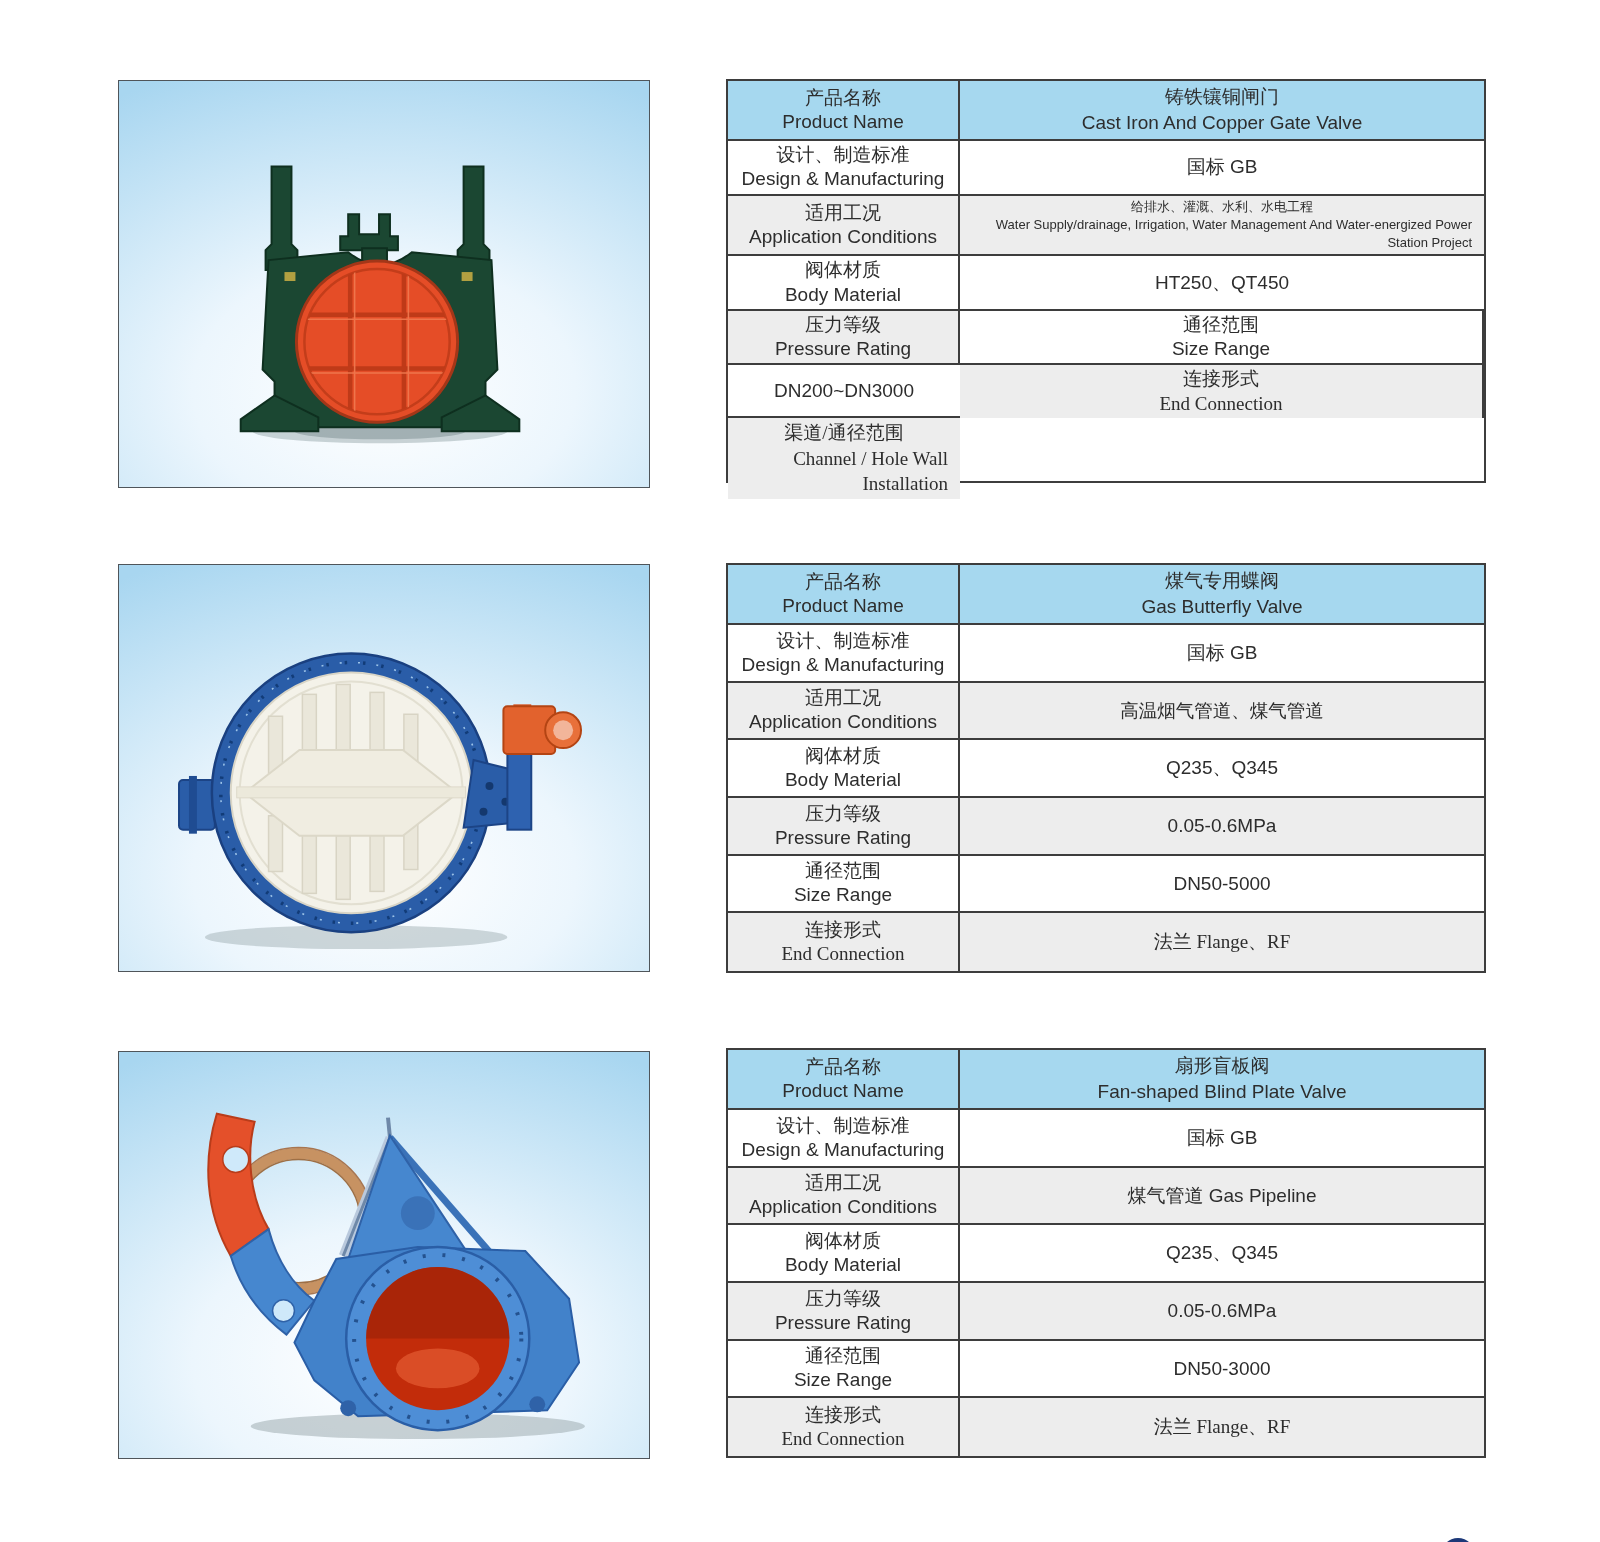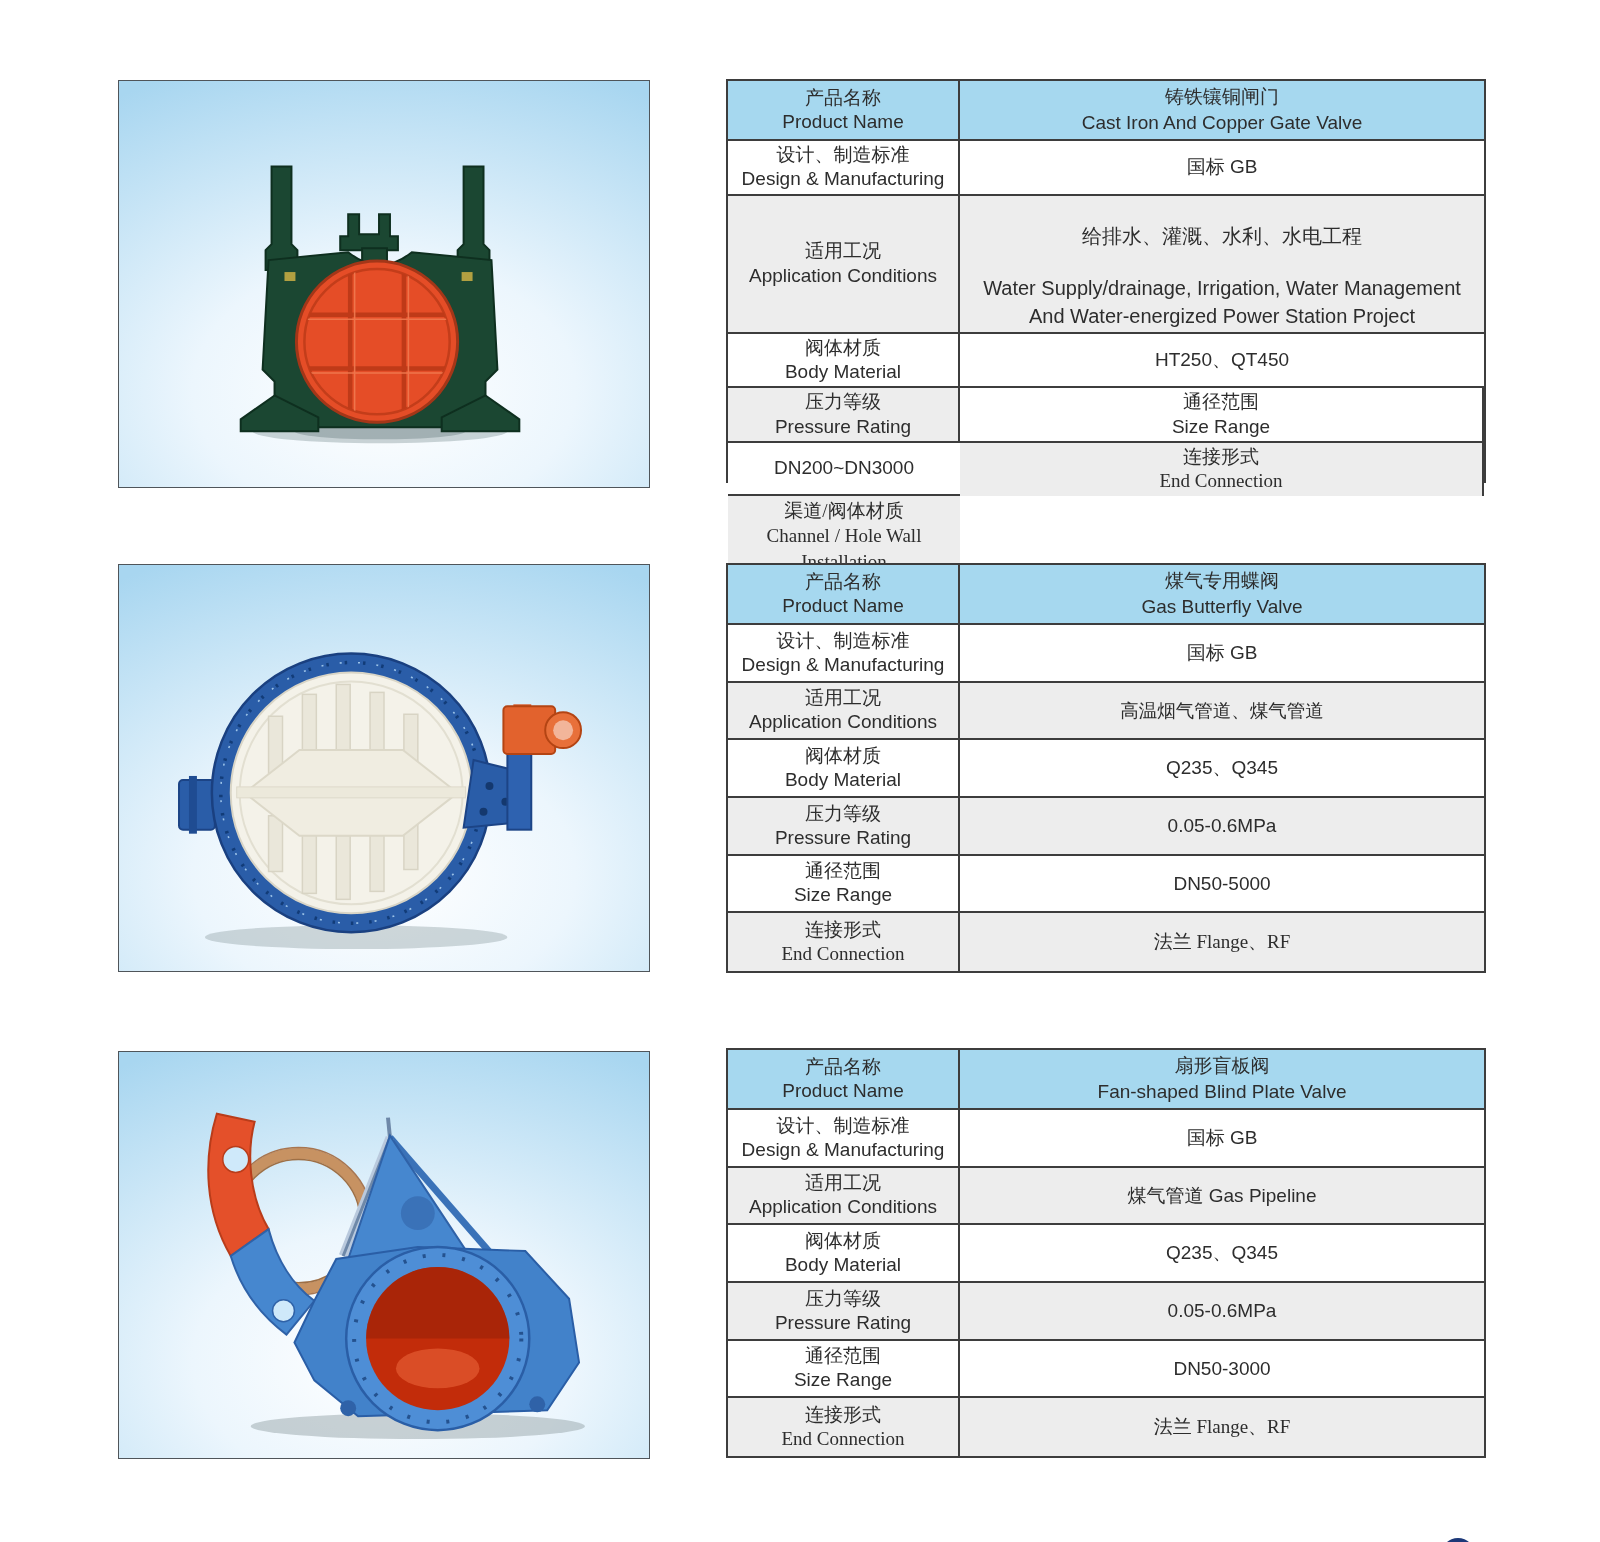"产品名称" .cell { text-align: center -> right }
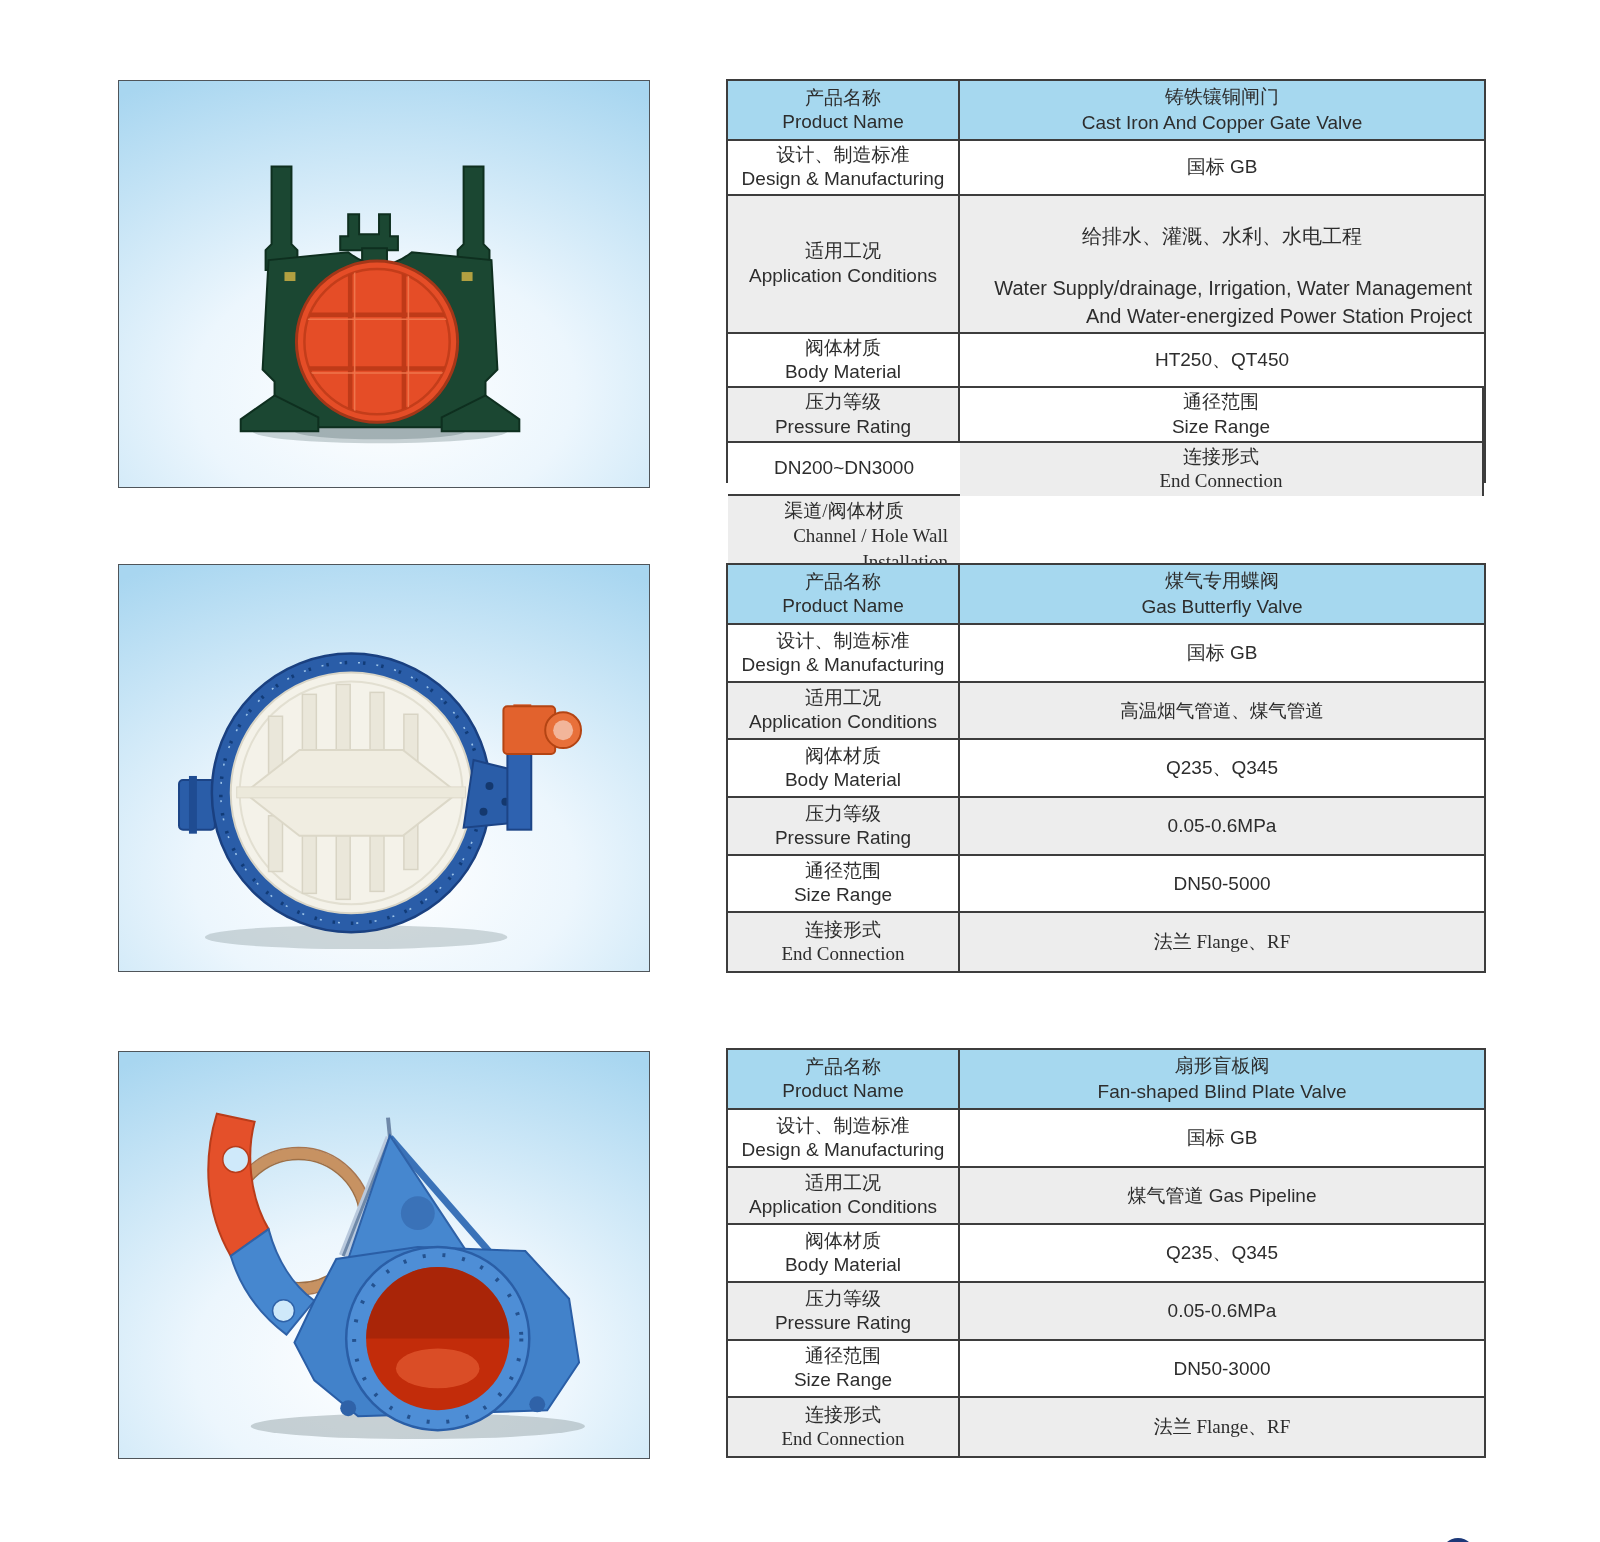"给排水、灌溉、水利、水电工程" .val.small span { font-size: 20px -> 13px; margin-top: 24px -> none }
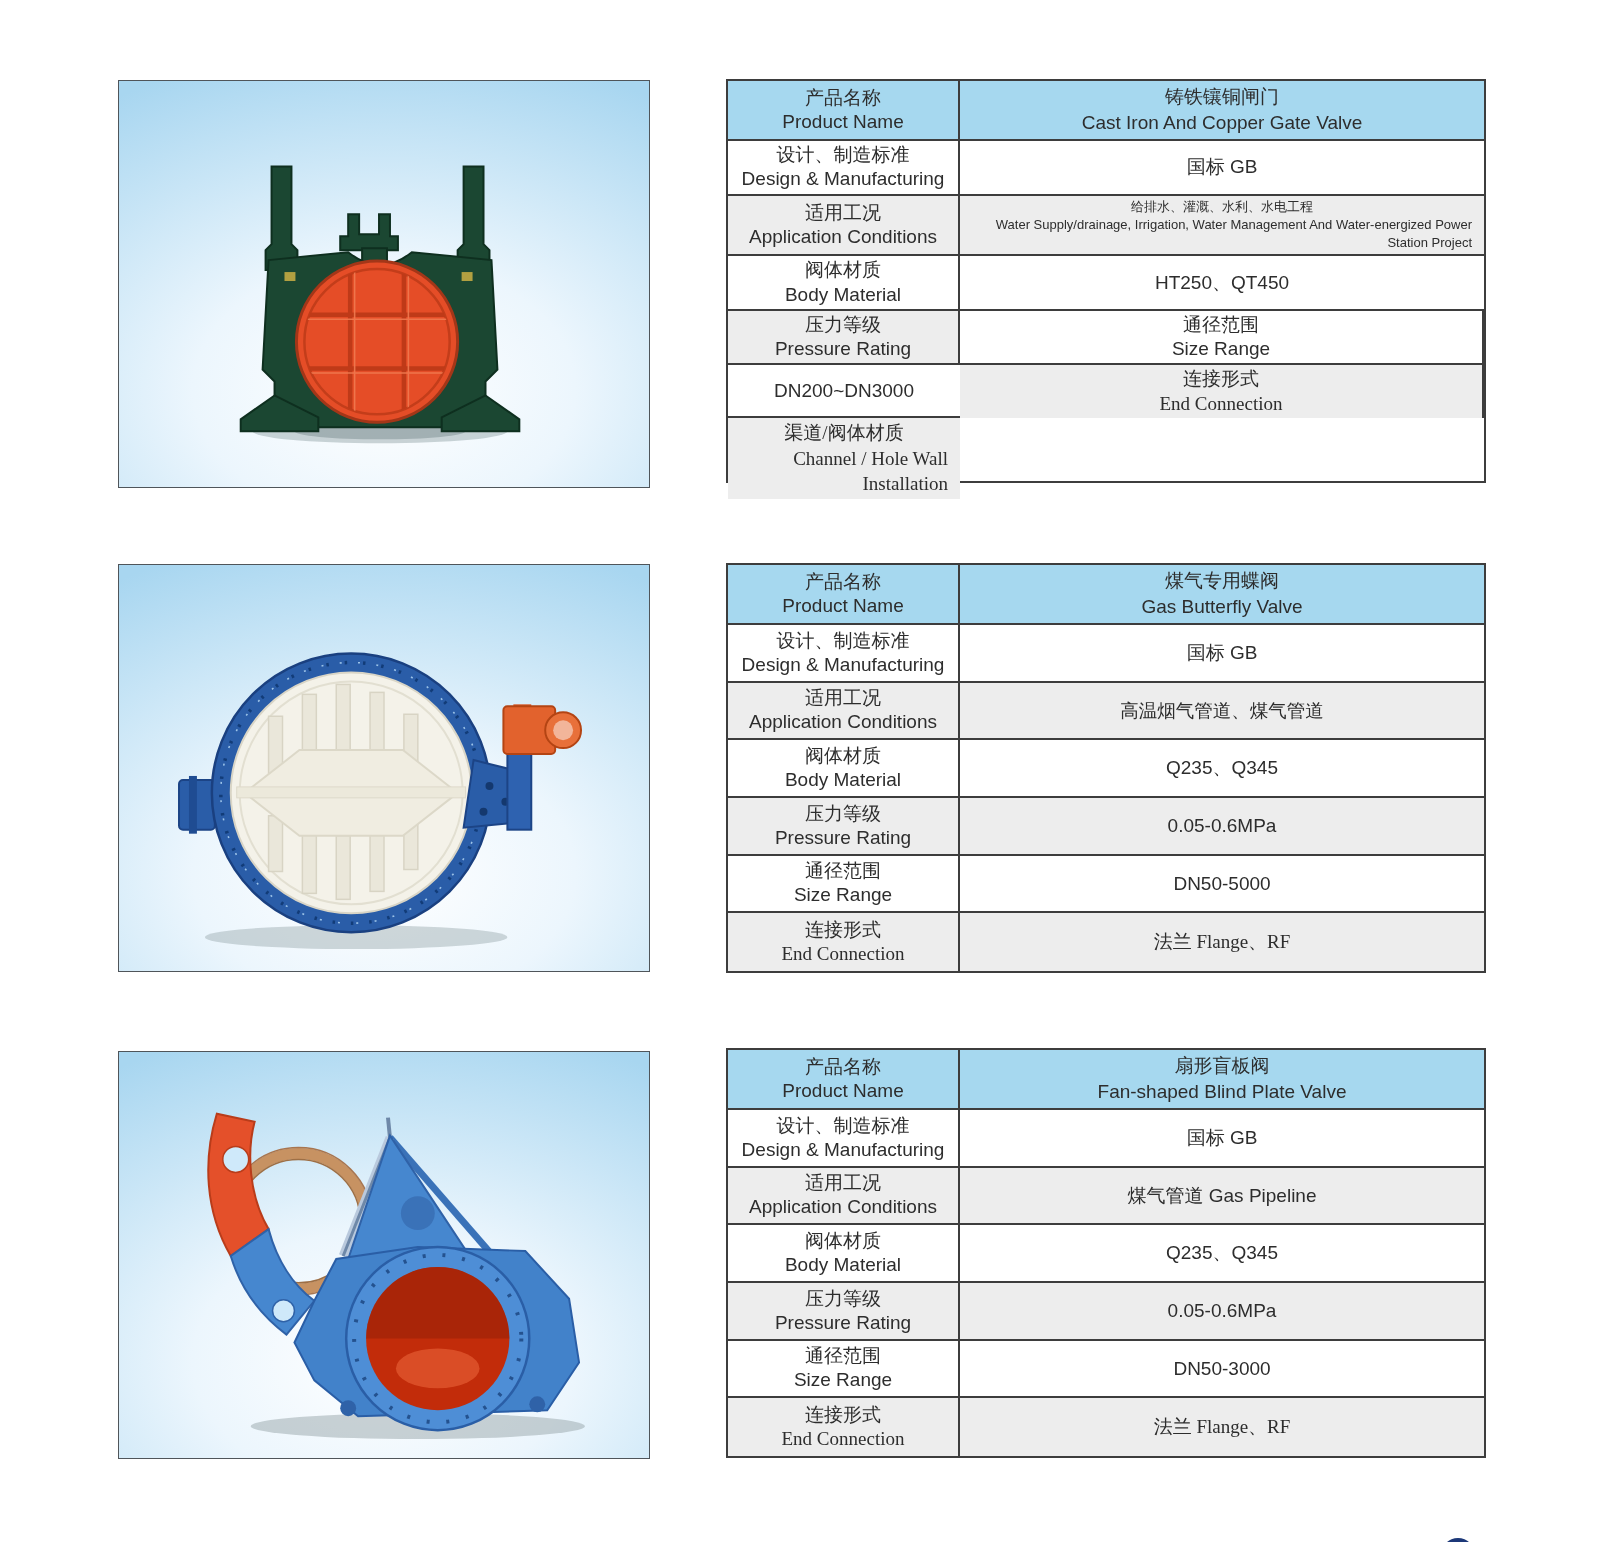"渠道/阀体材质" span { text: /阀体材质 -> /通径范围 }
